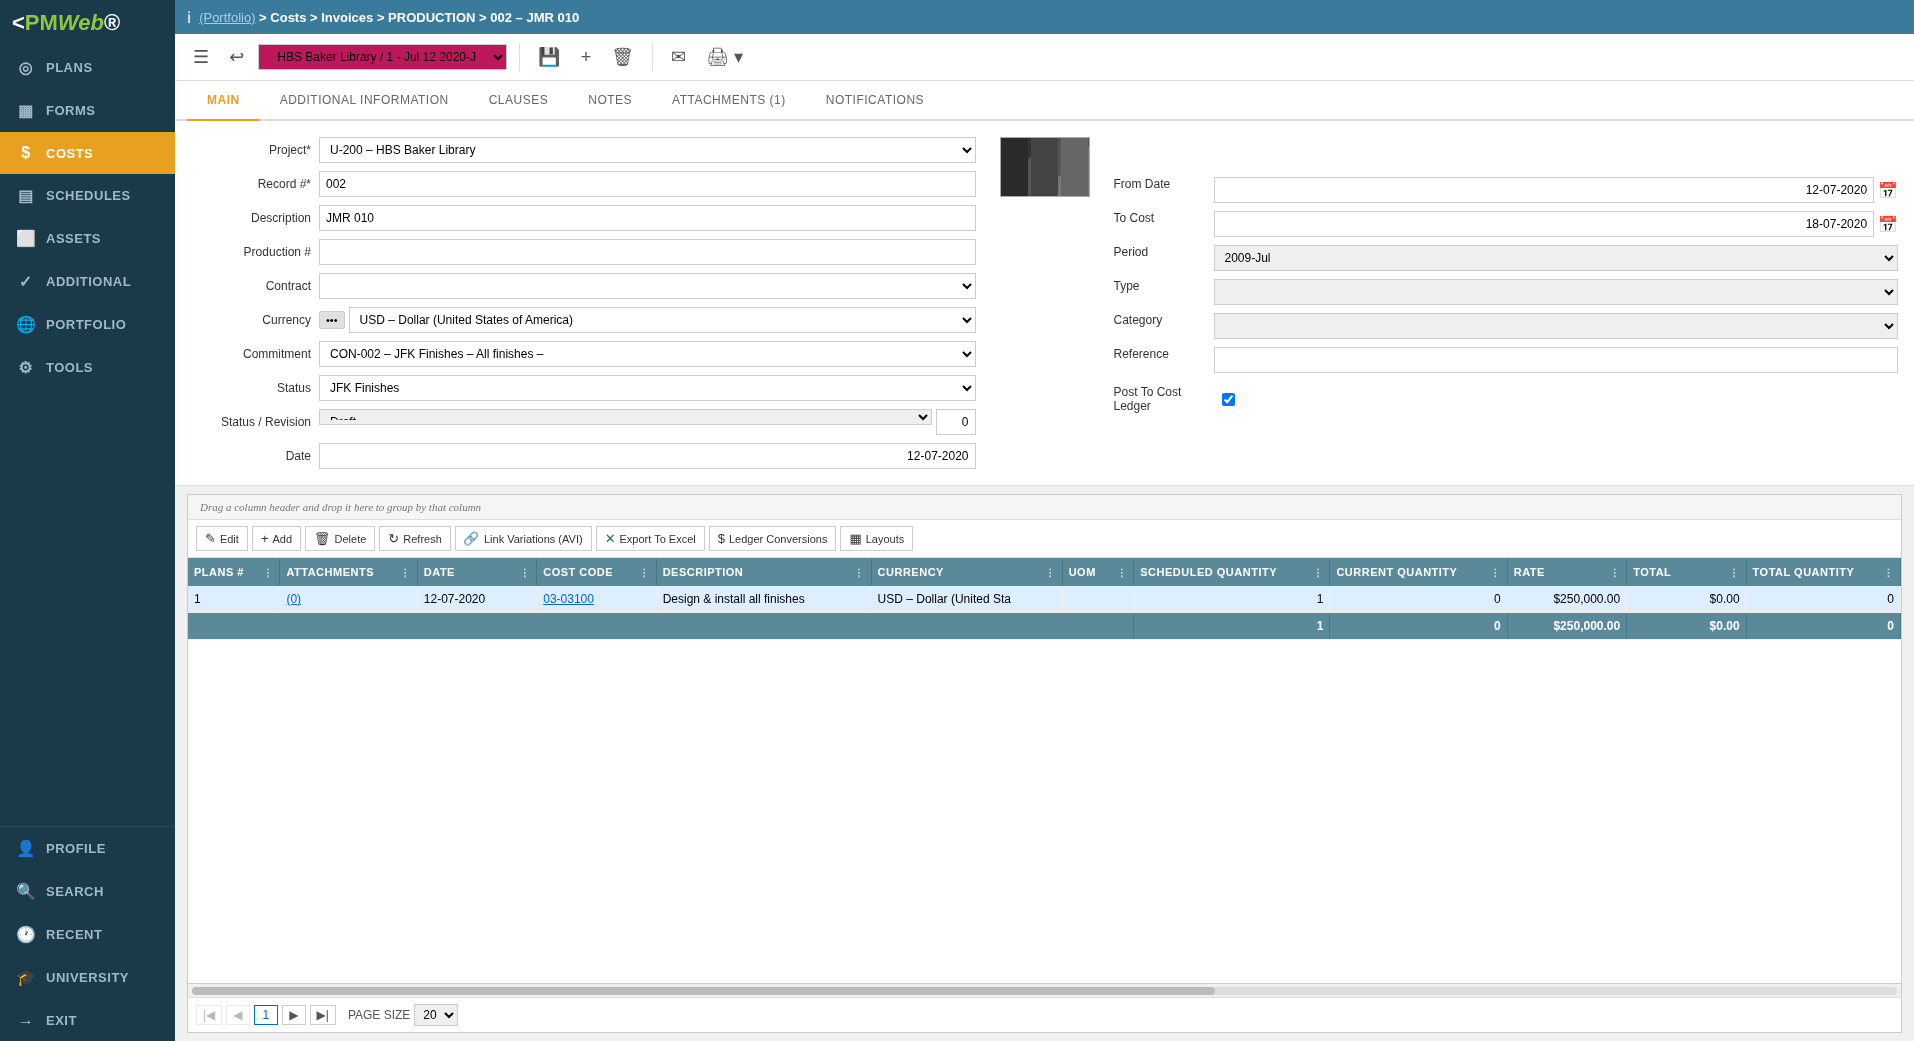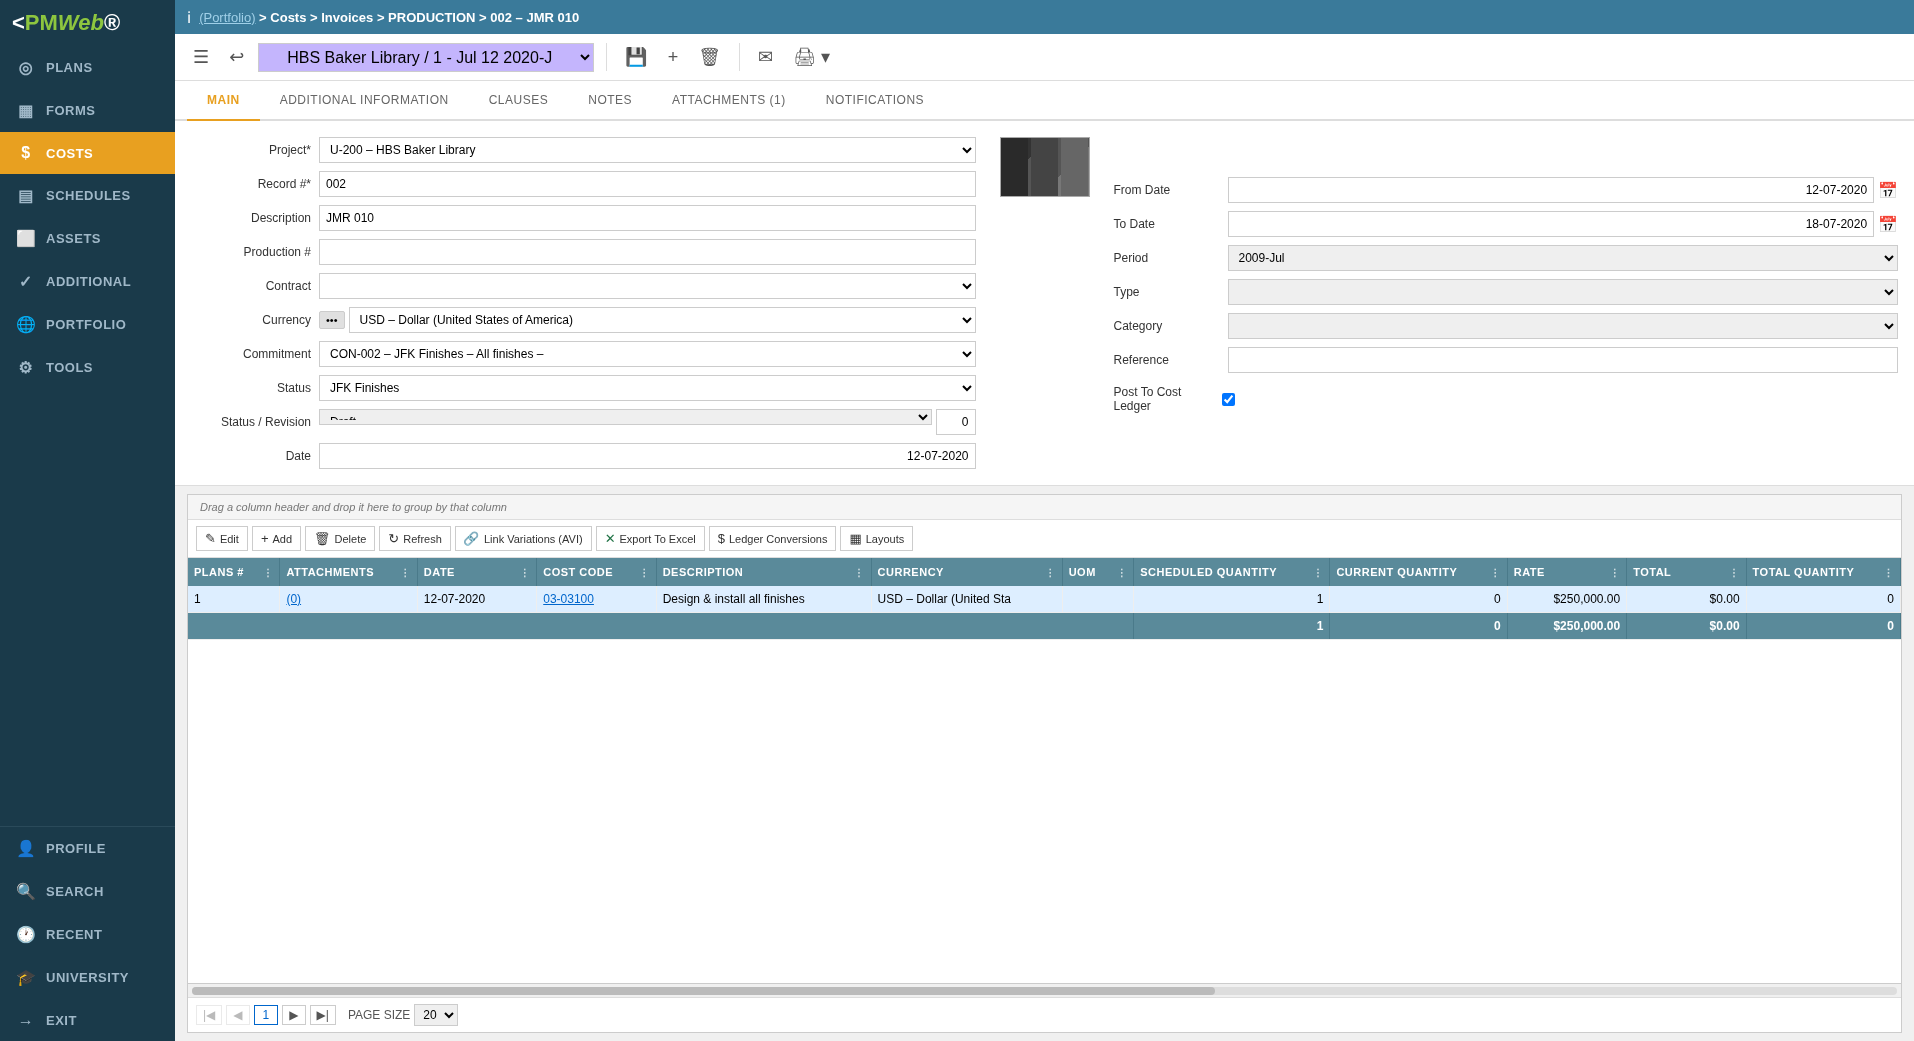"HBS Baker Library / 1" .toolbar-select { background: #c4b5fd -> #be185d; font-size: 16px -> 12px; padding: 4px 24px -> 4px 14px }
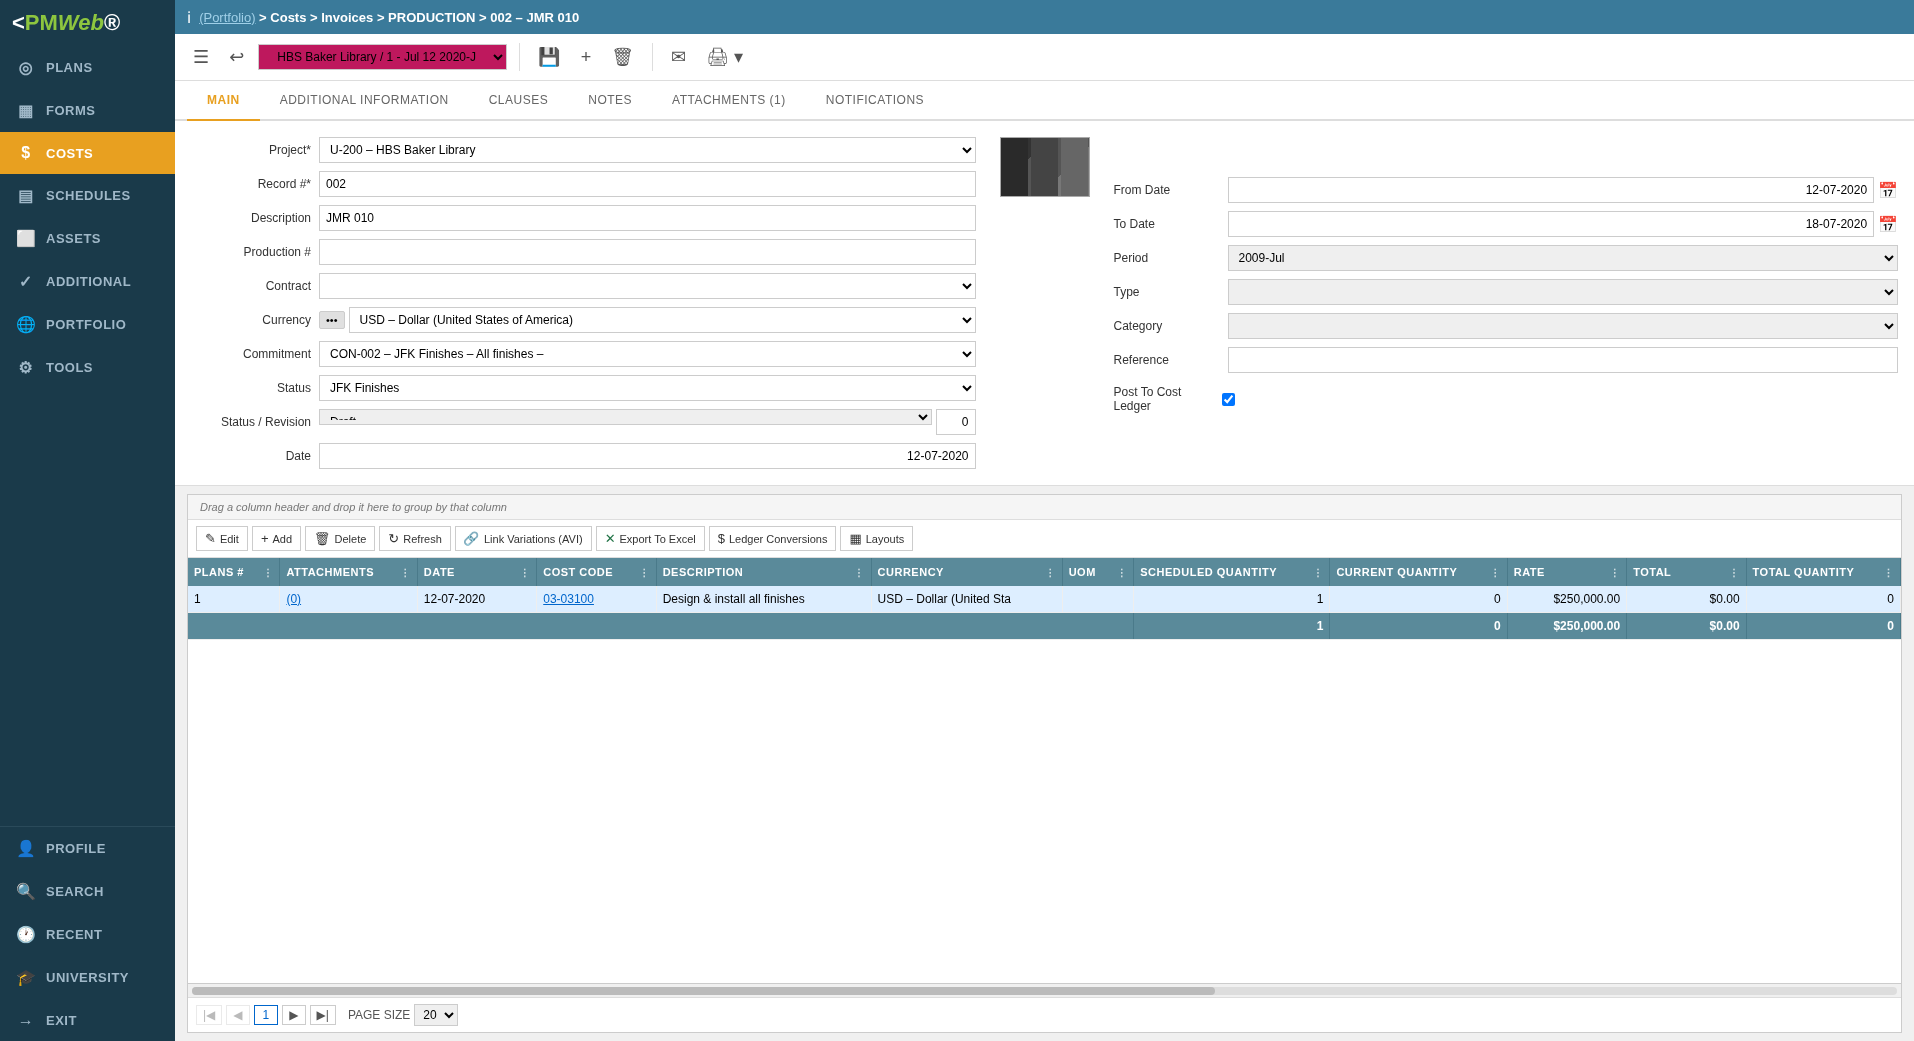"From Date" .right-form-row { align-items: center -> none; gap: 14px -> 0 }
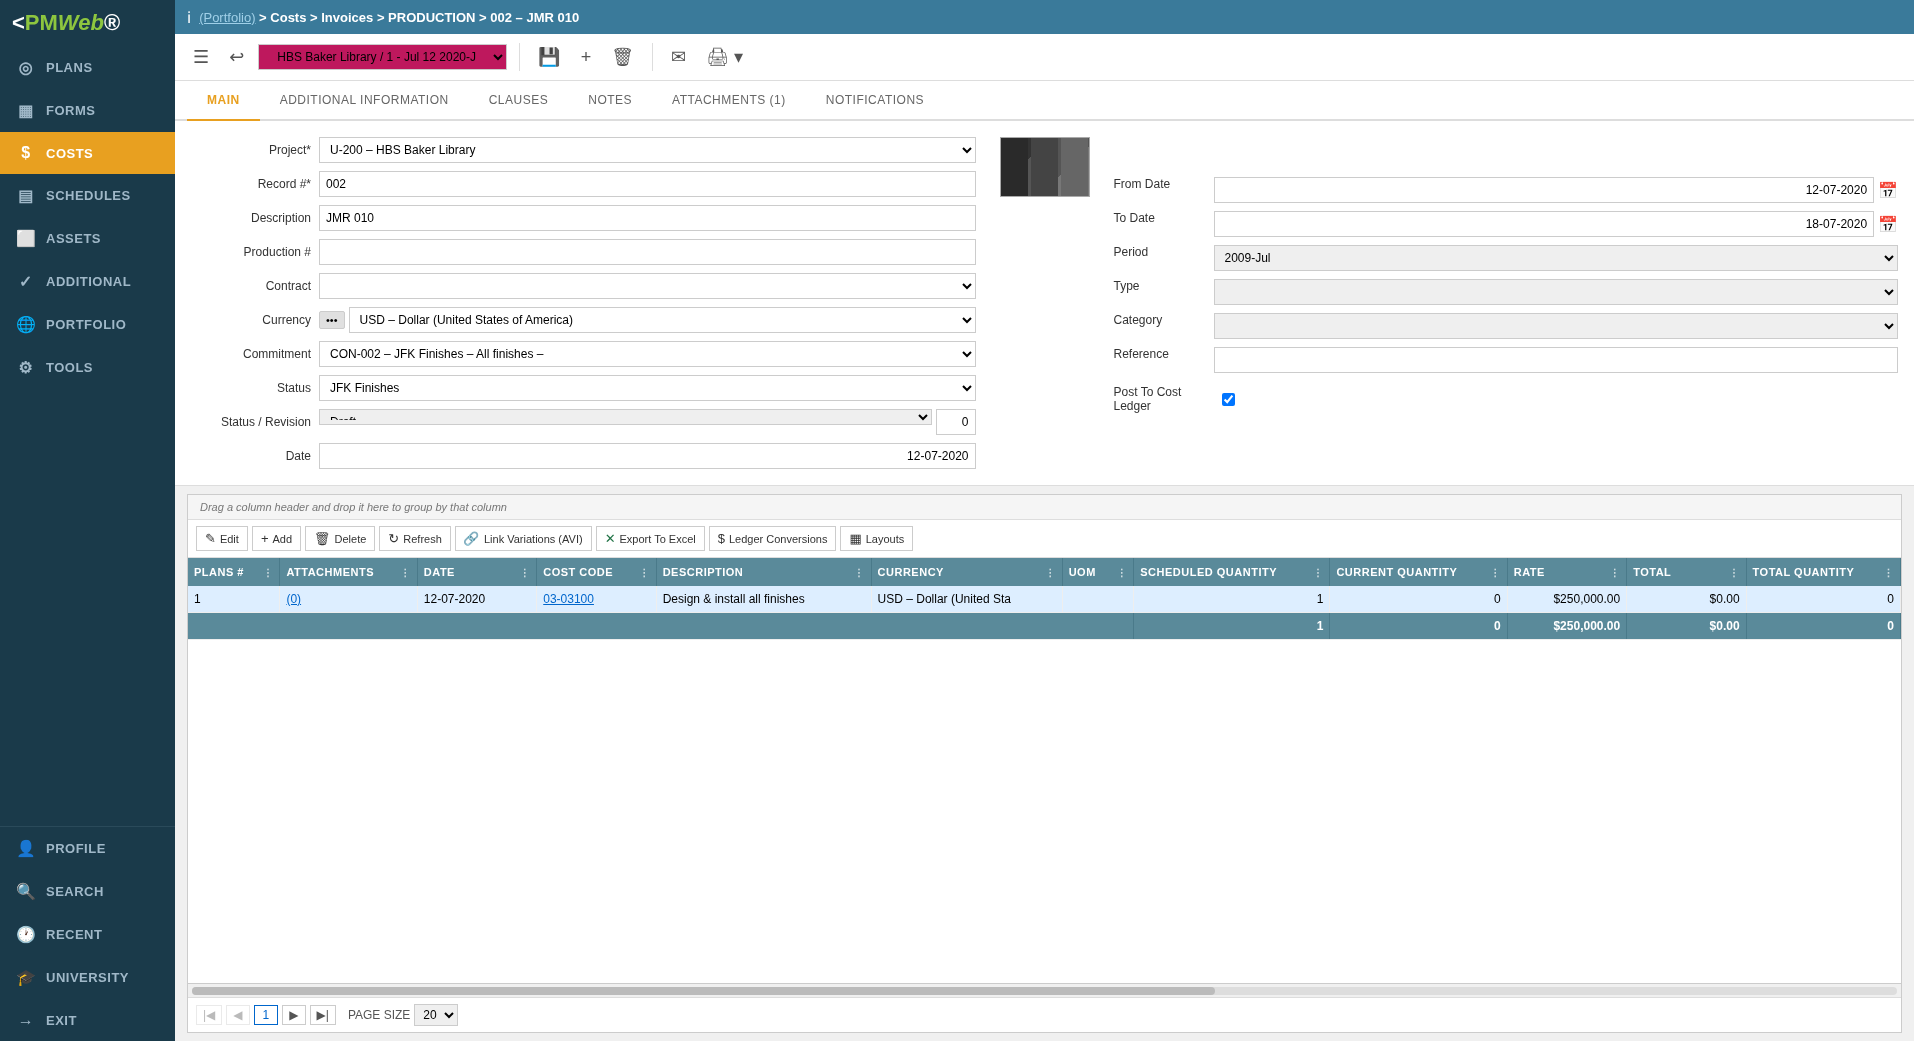"To Date" span.right-label { text: Date -> Cost }
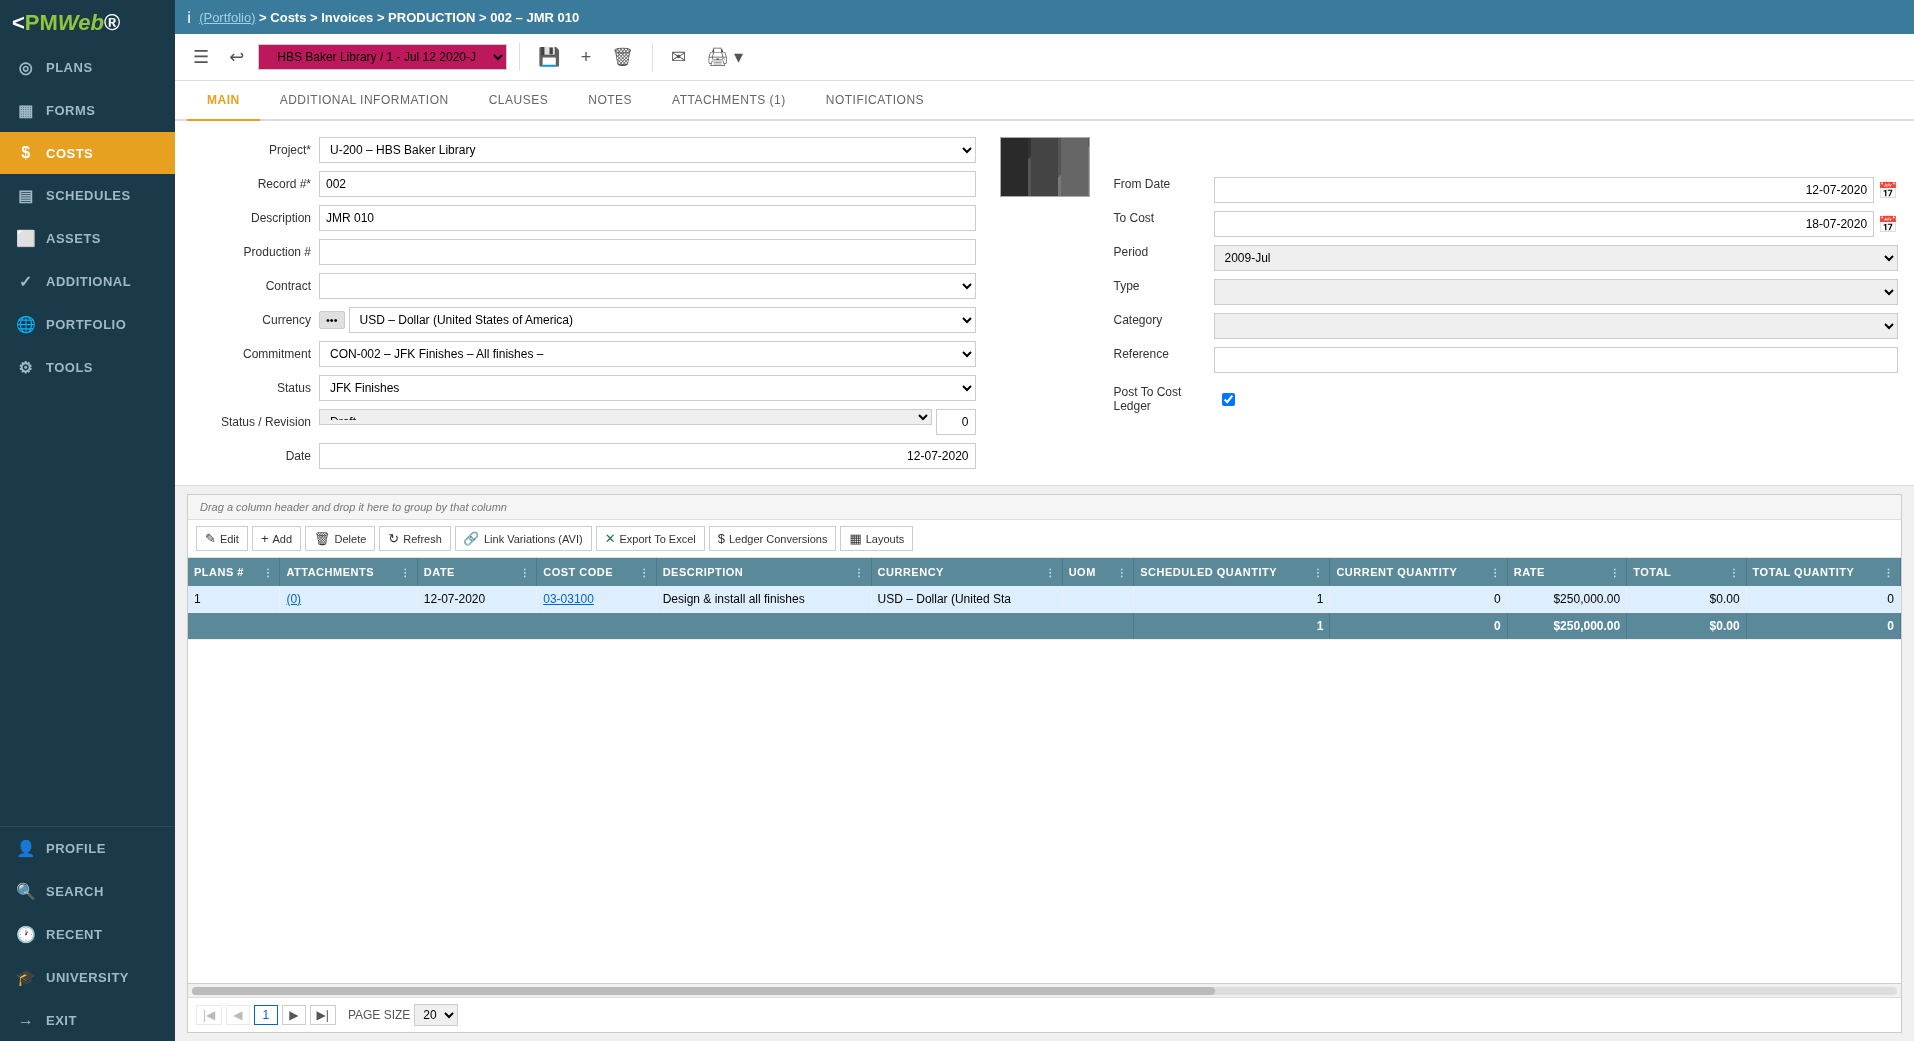"Drag a column header and" .drag-hint { font-family: none -> Liberation Serif, serif }
